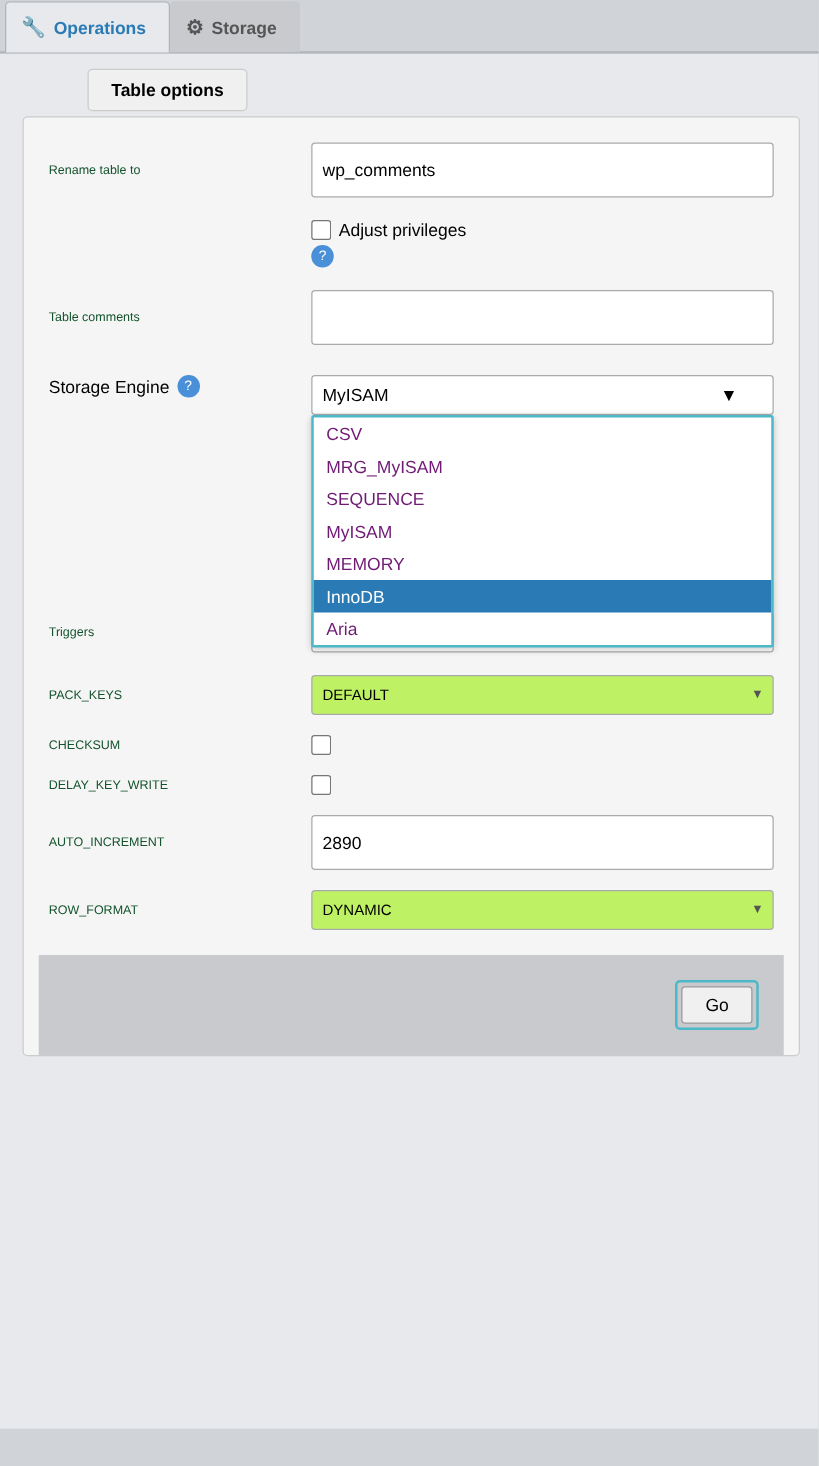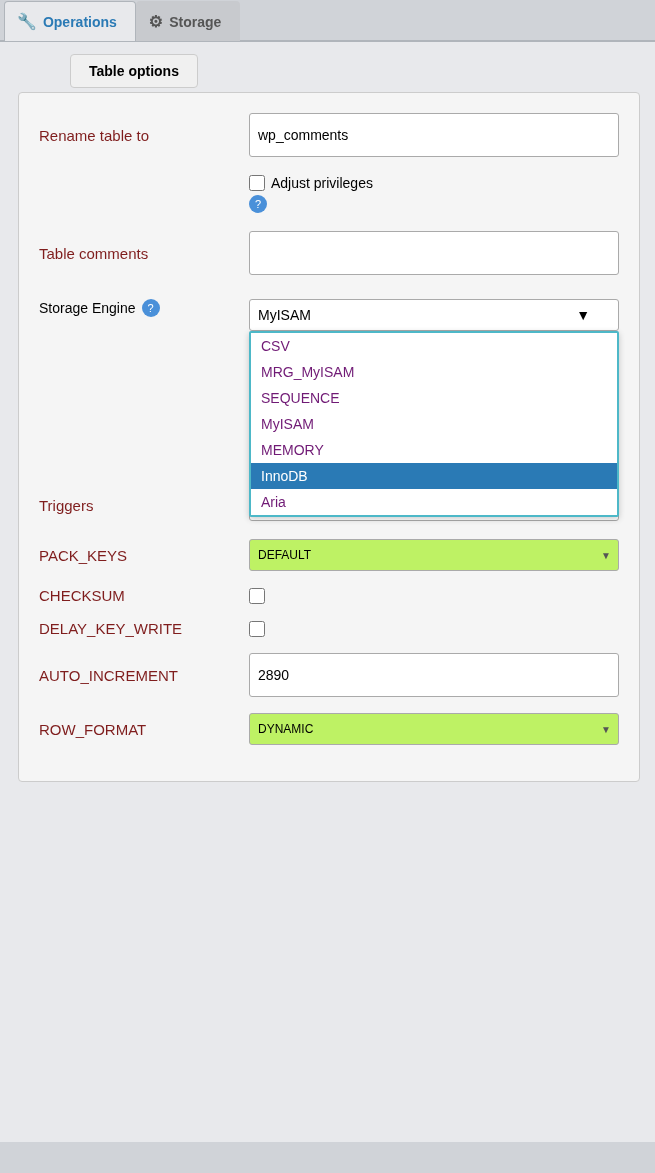"Rename table to" .form-label { color: #7f1d1d -> #14532d; font-size: 15px -> 10px }
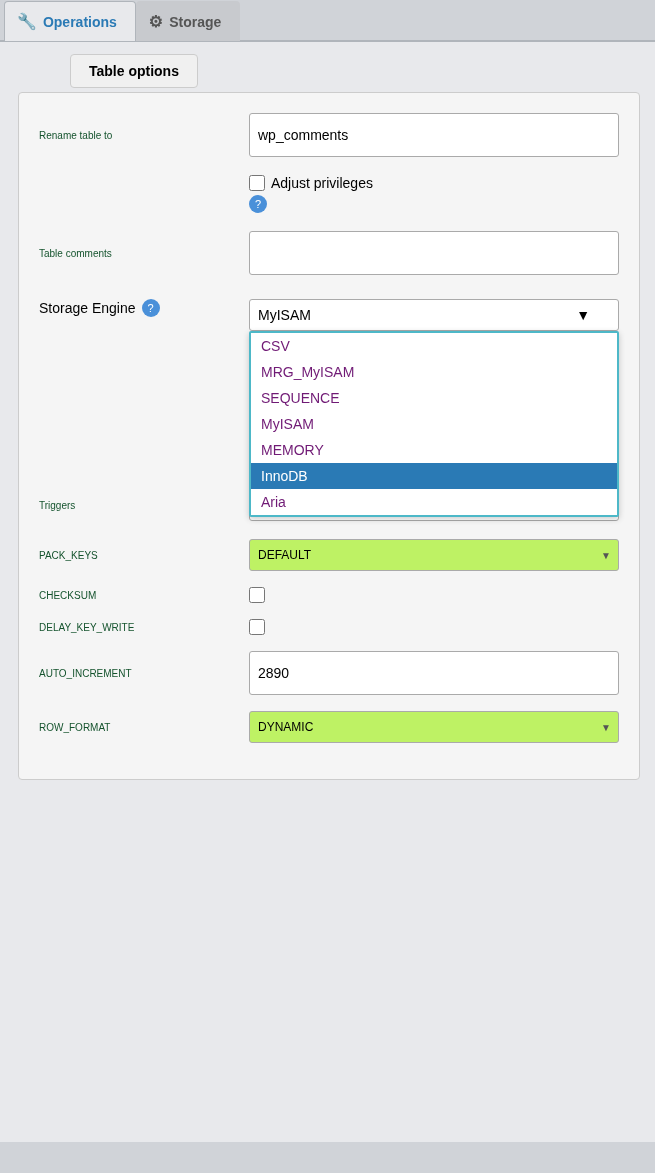"Go" div.go-button-area { html: none -> <div> <div> <button>Go</button> </div> </div> }
